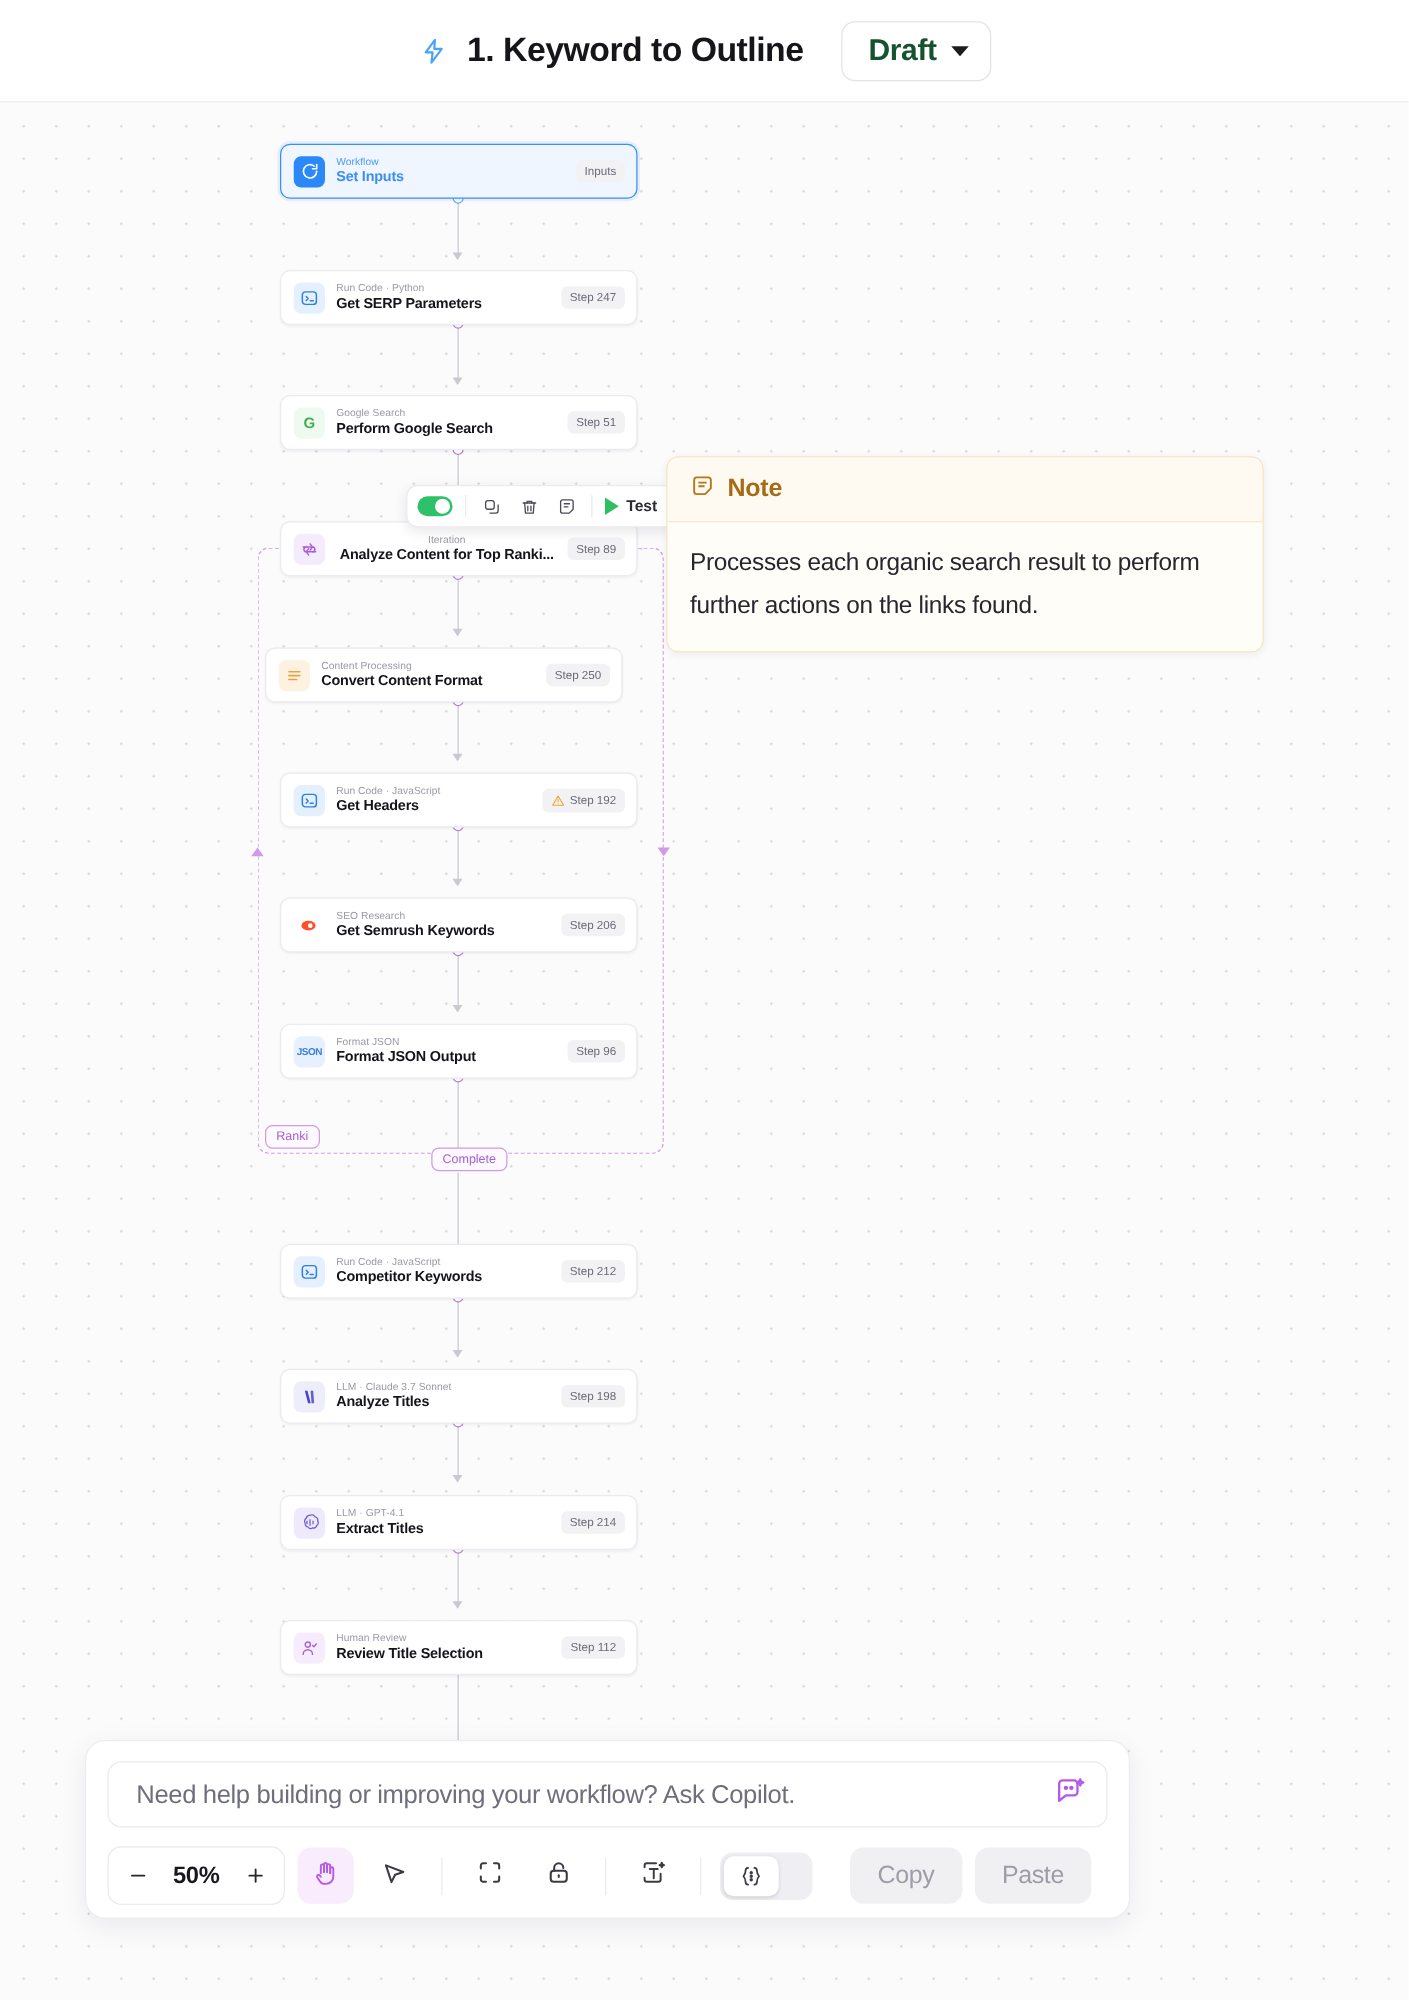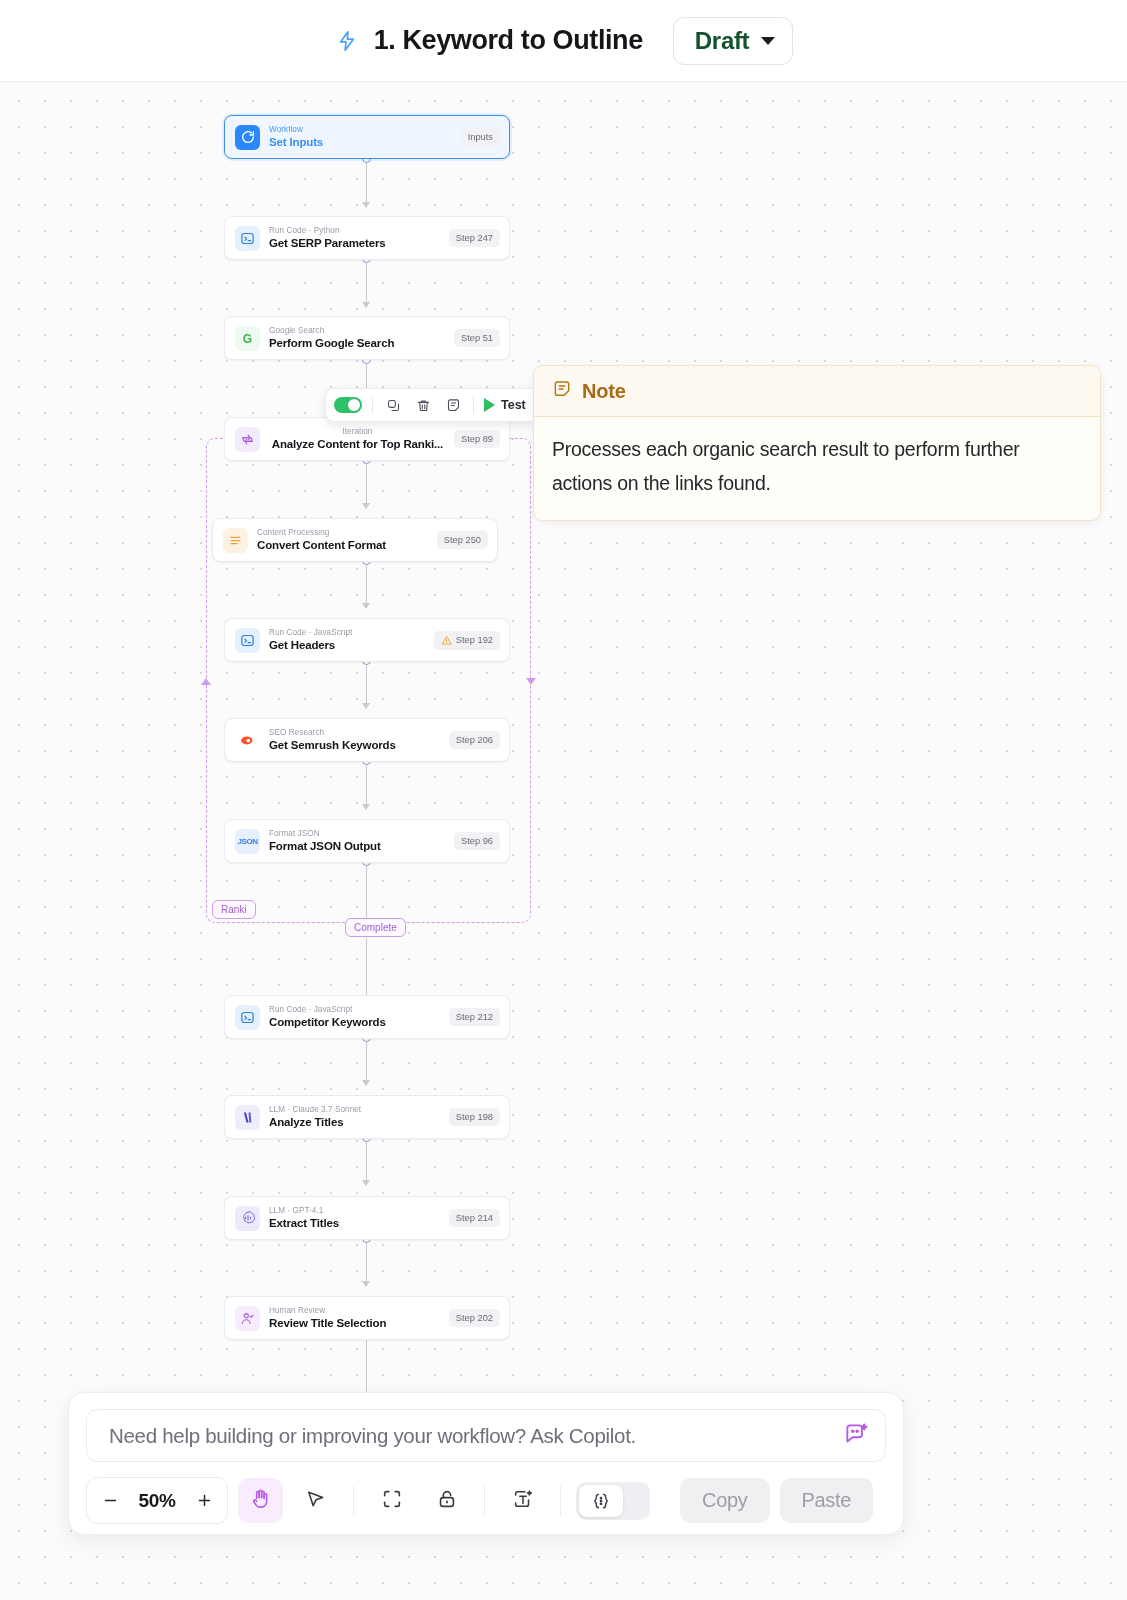"Note" .note-card { width: 568px -> 478px }
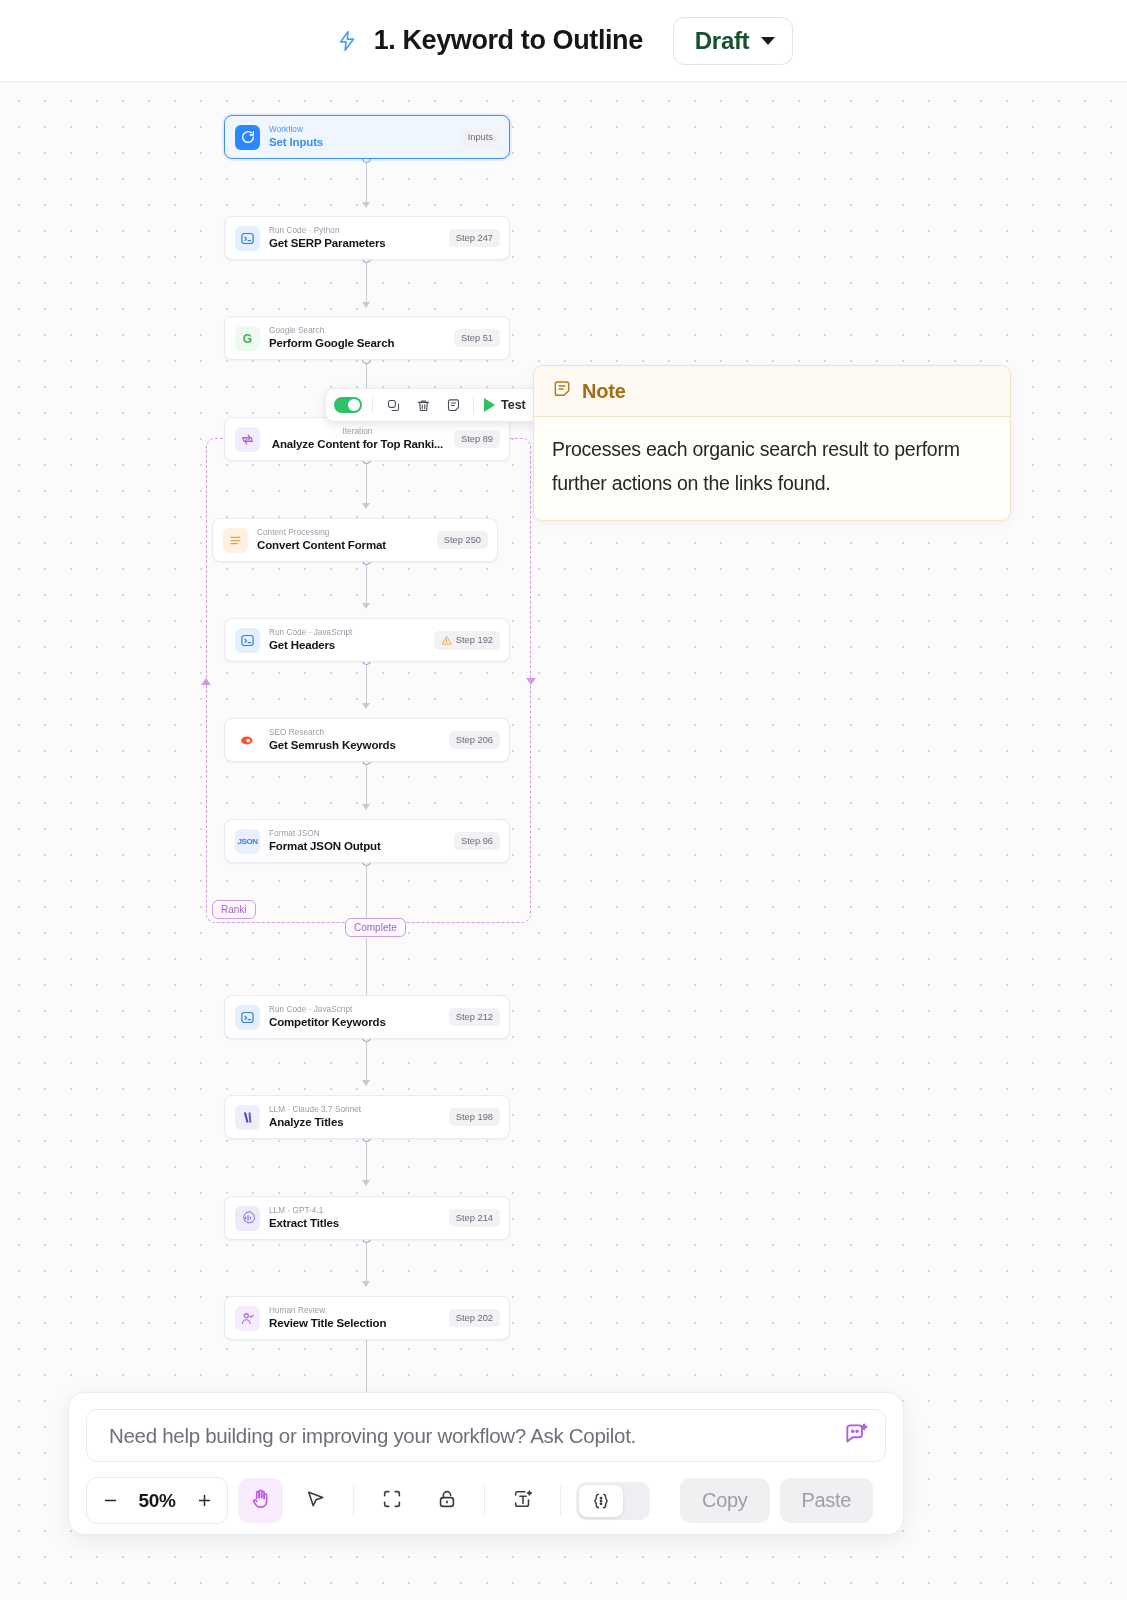"Step 202" span { text: 202 -> 112 }
